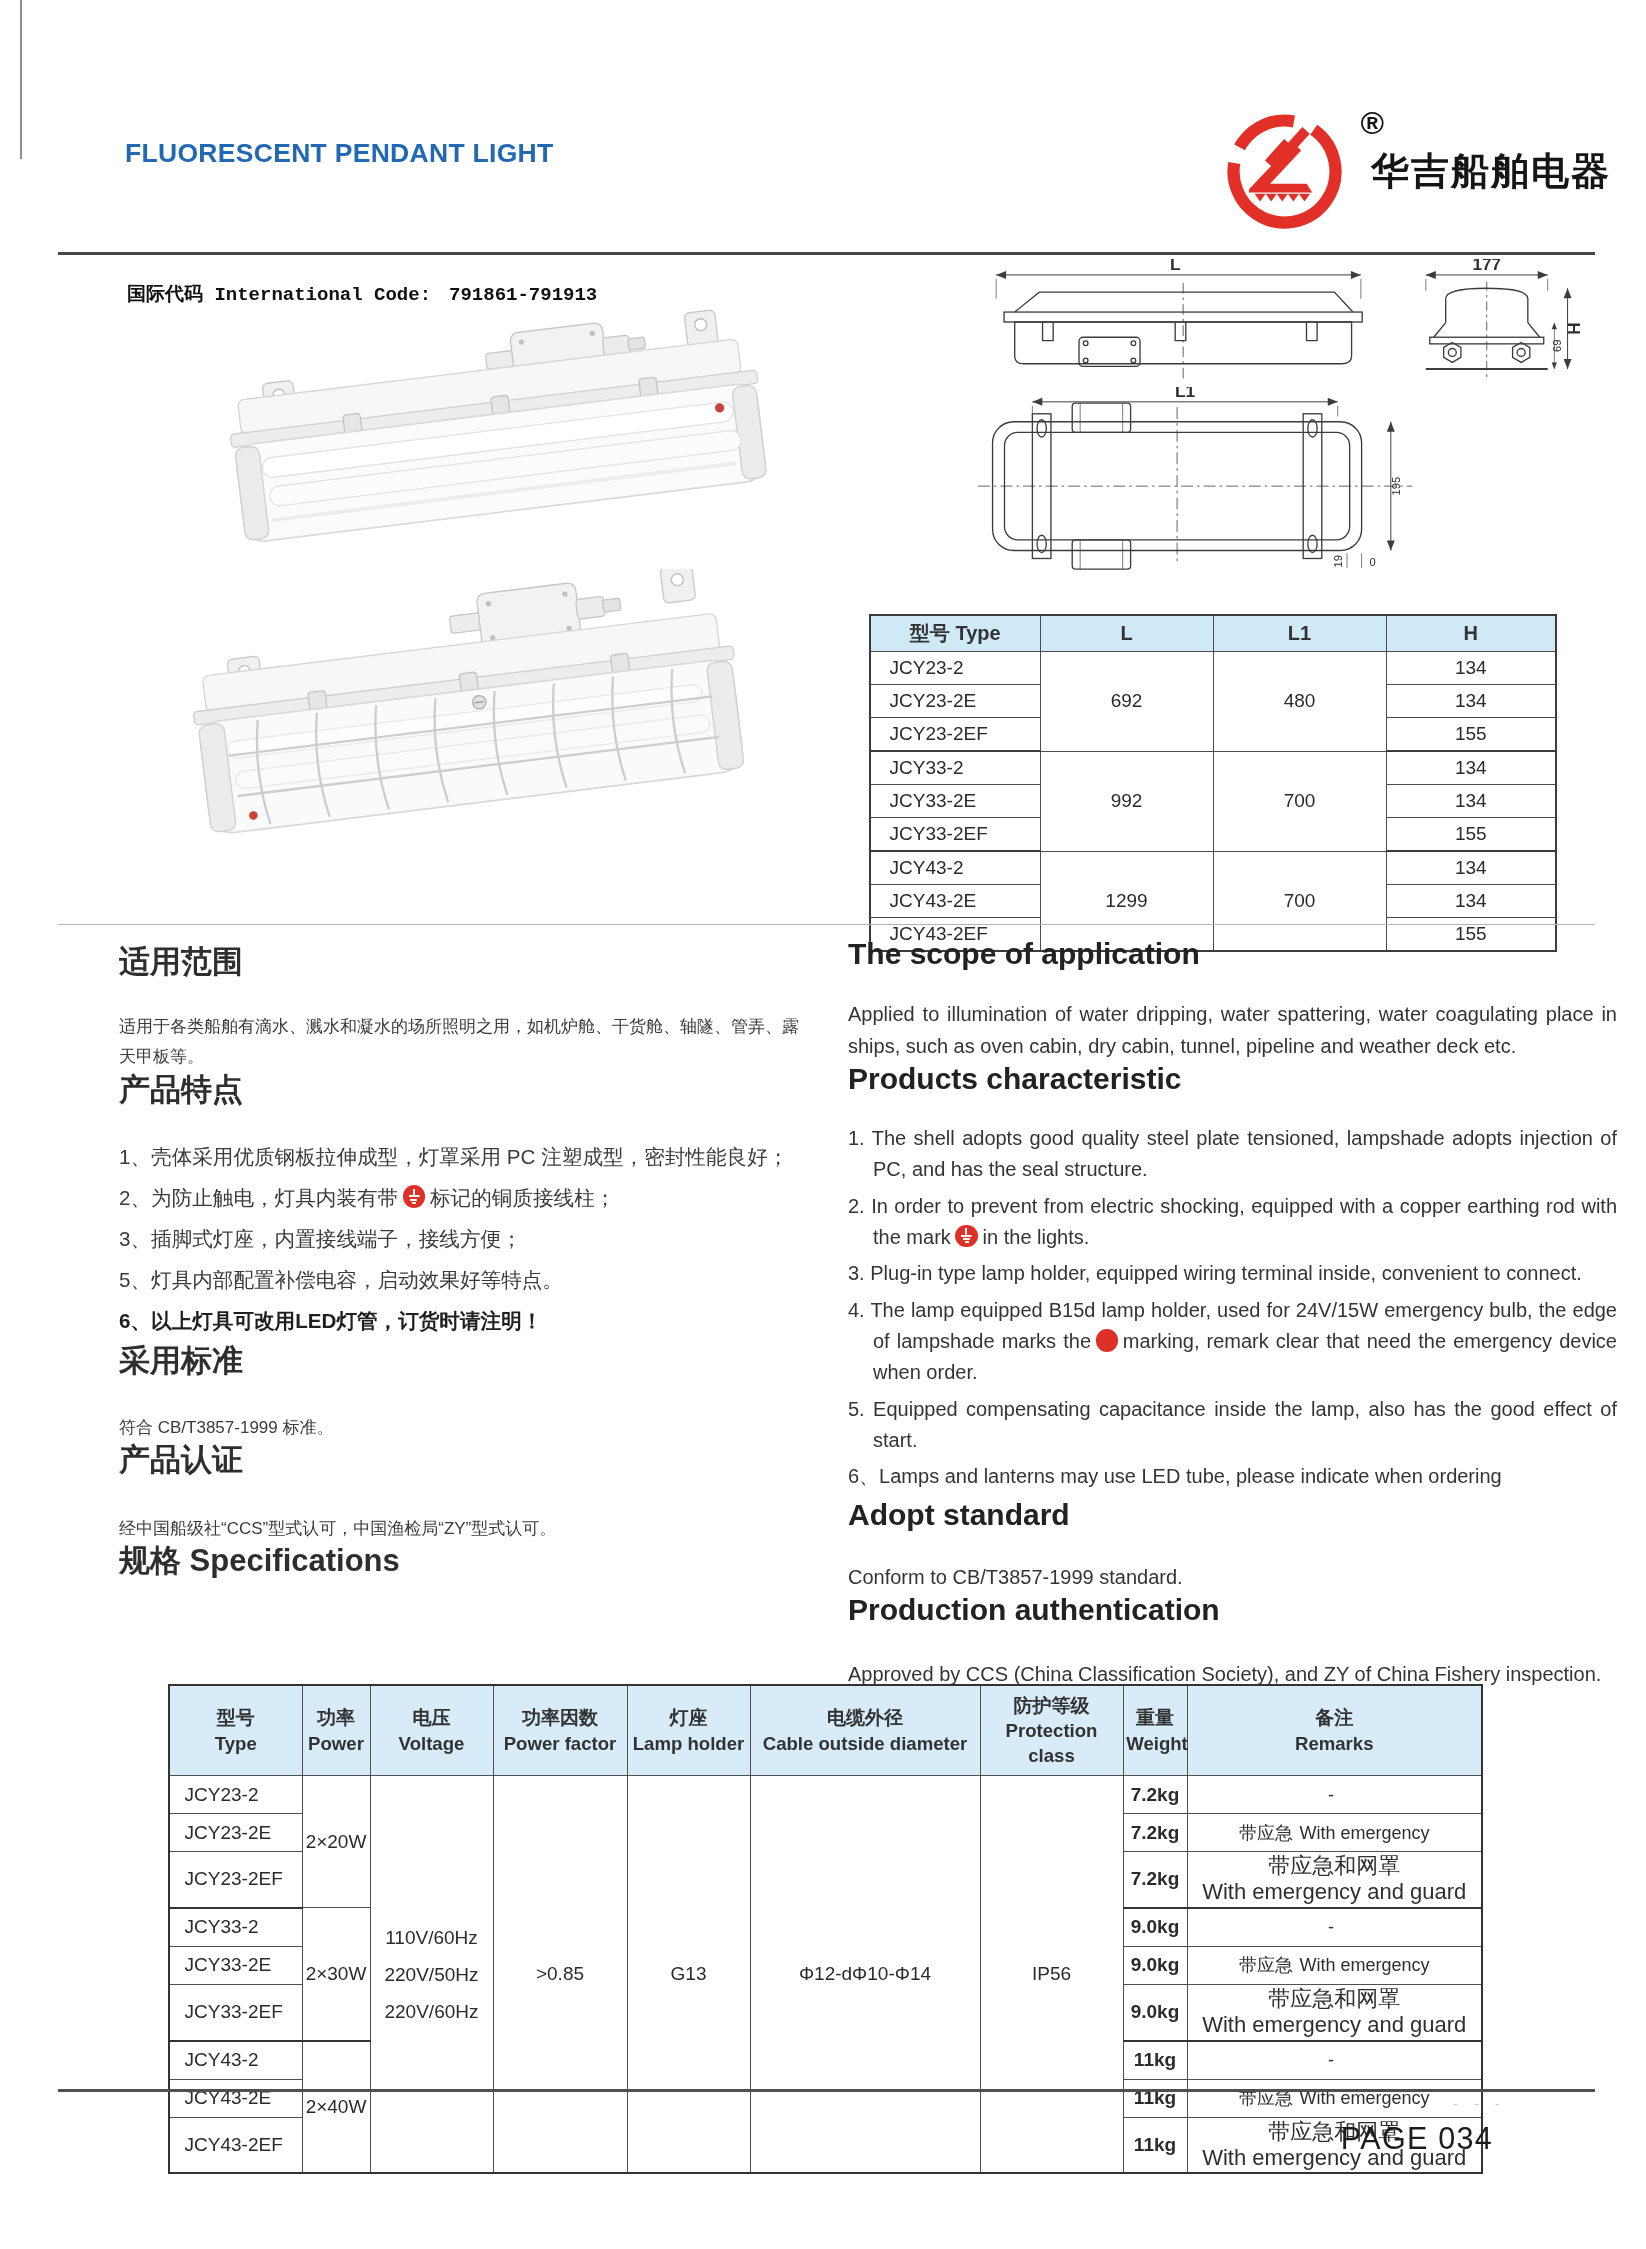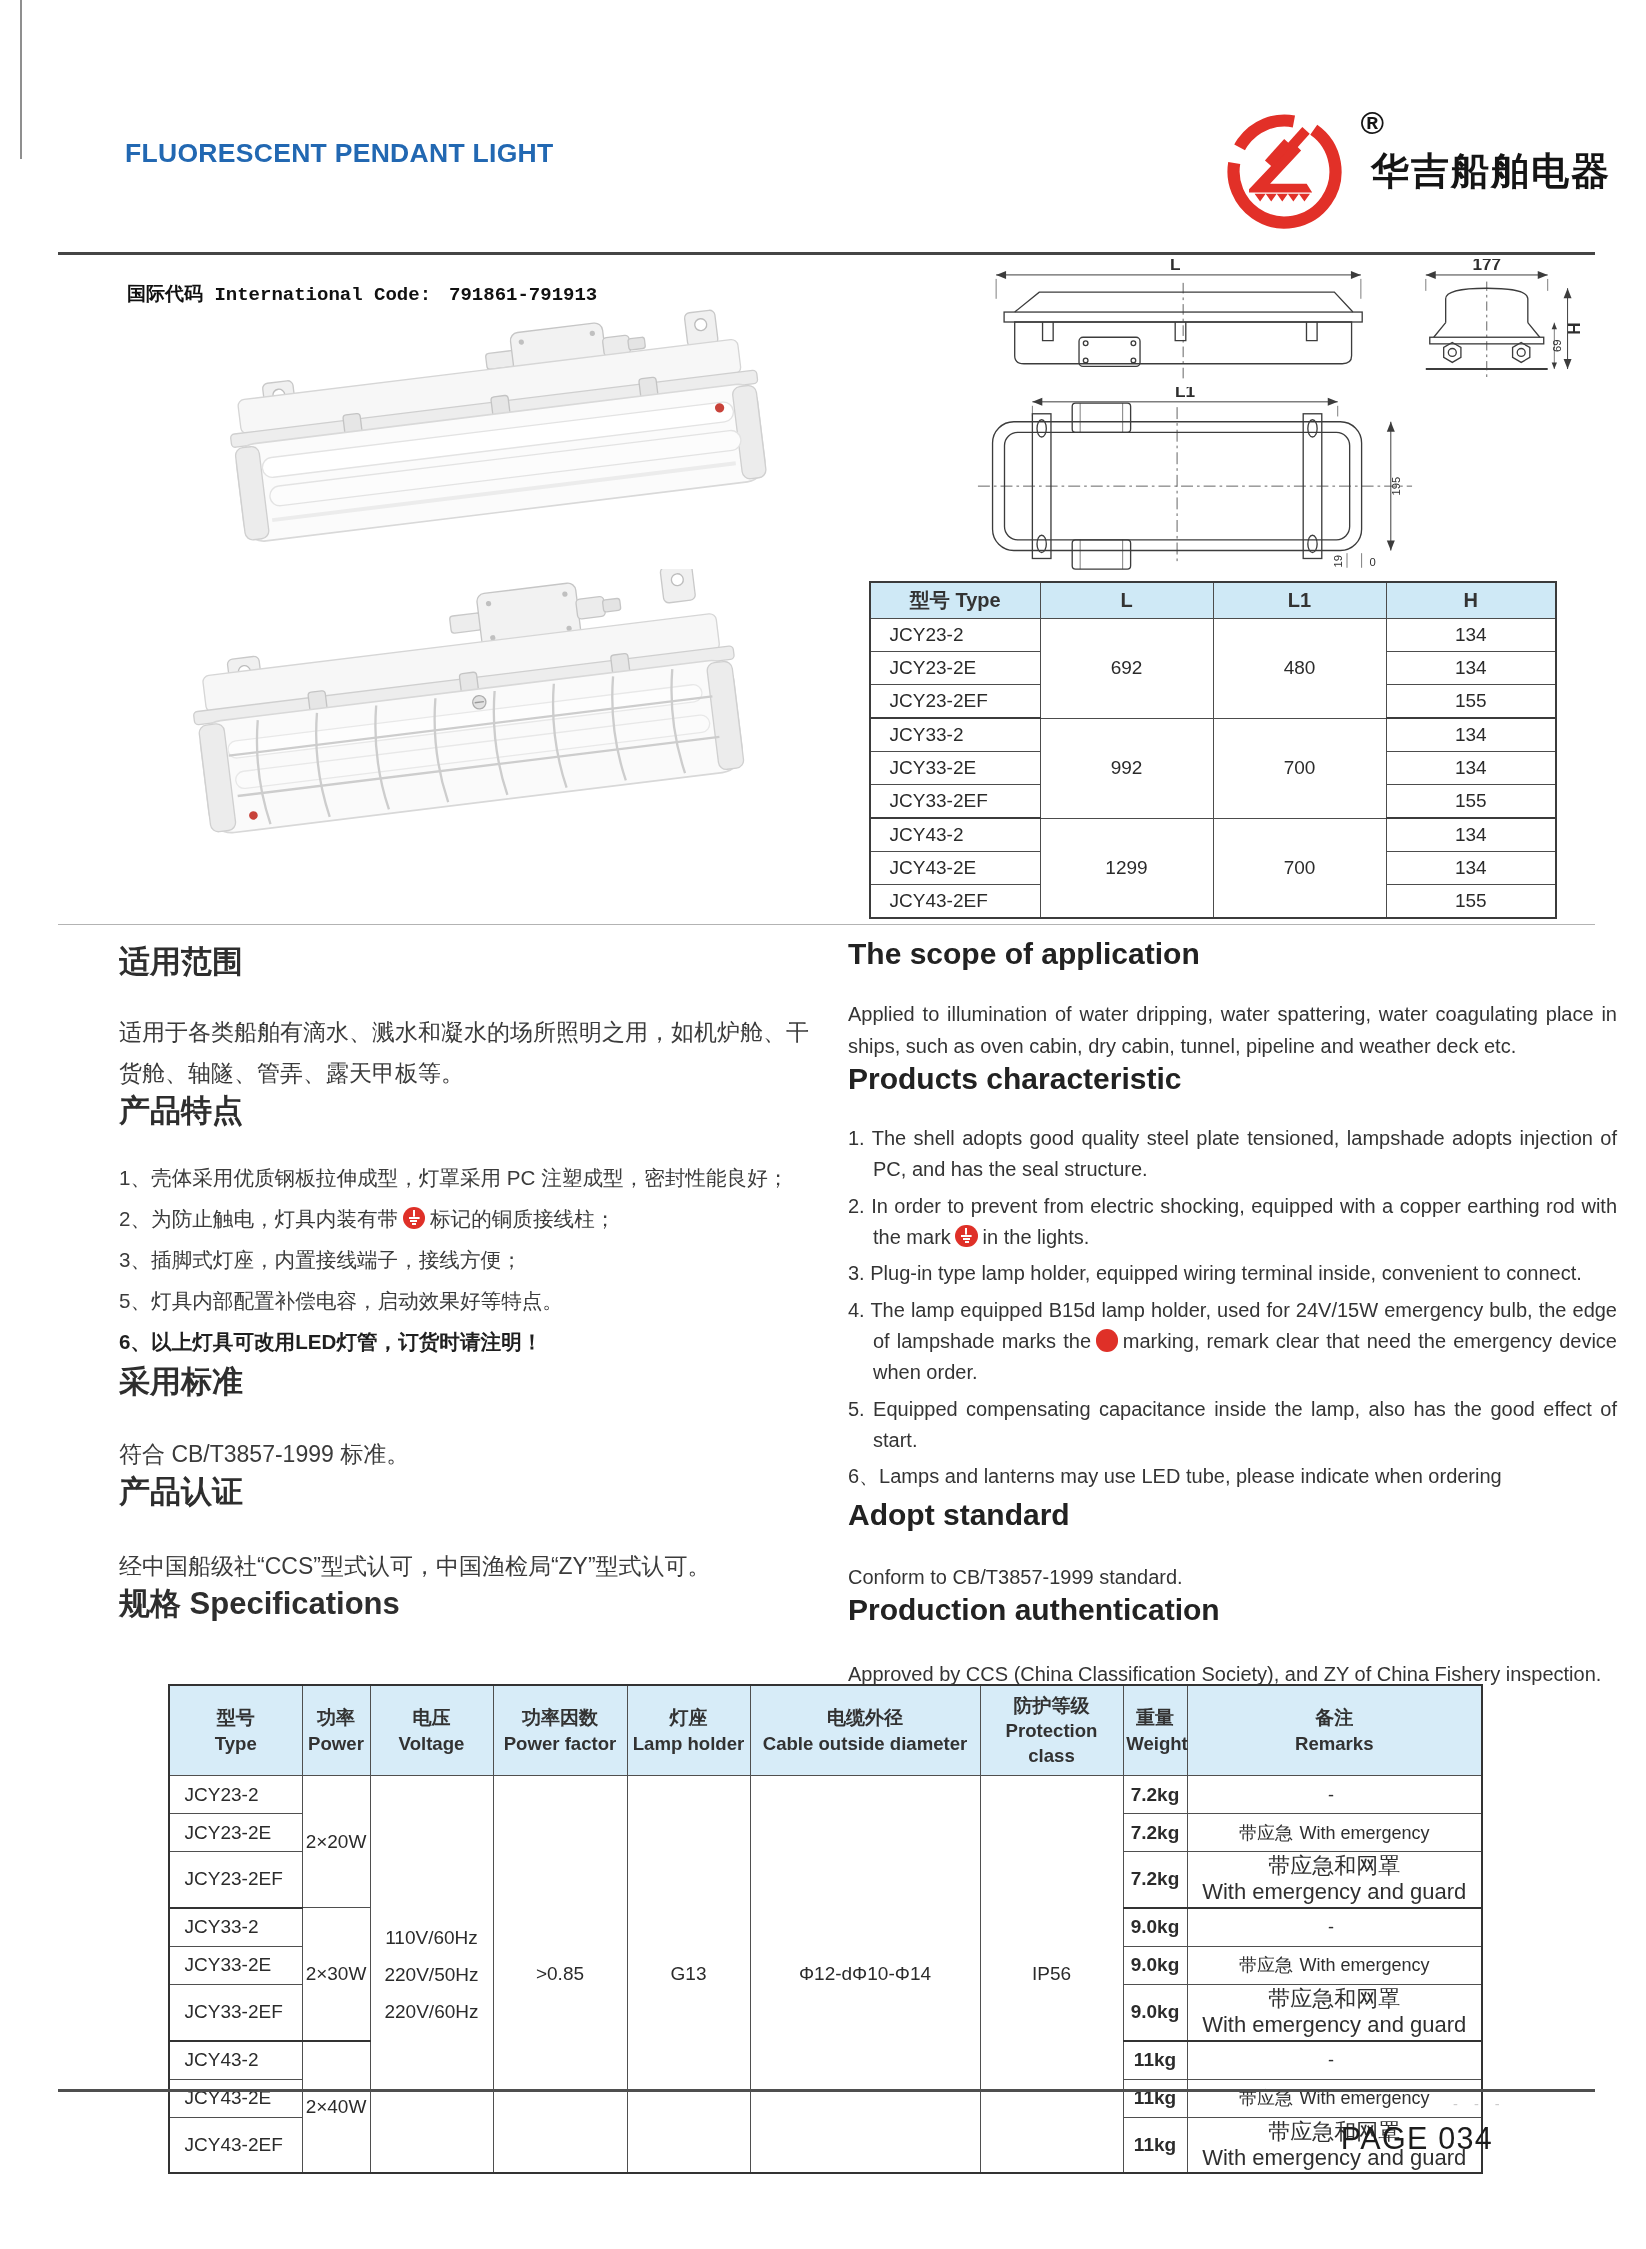"型号 Type" .dimtable { top: 581px -> 614px }
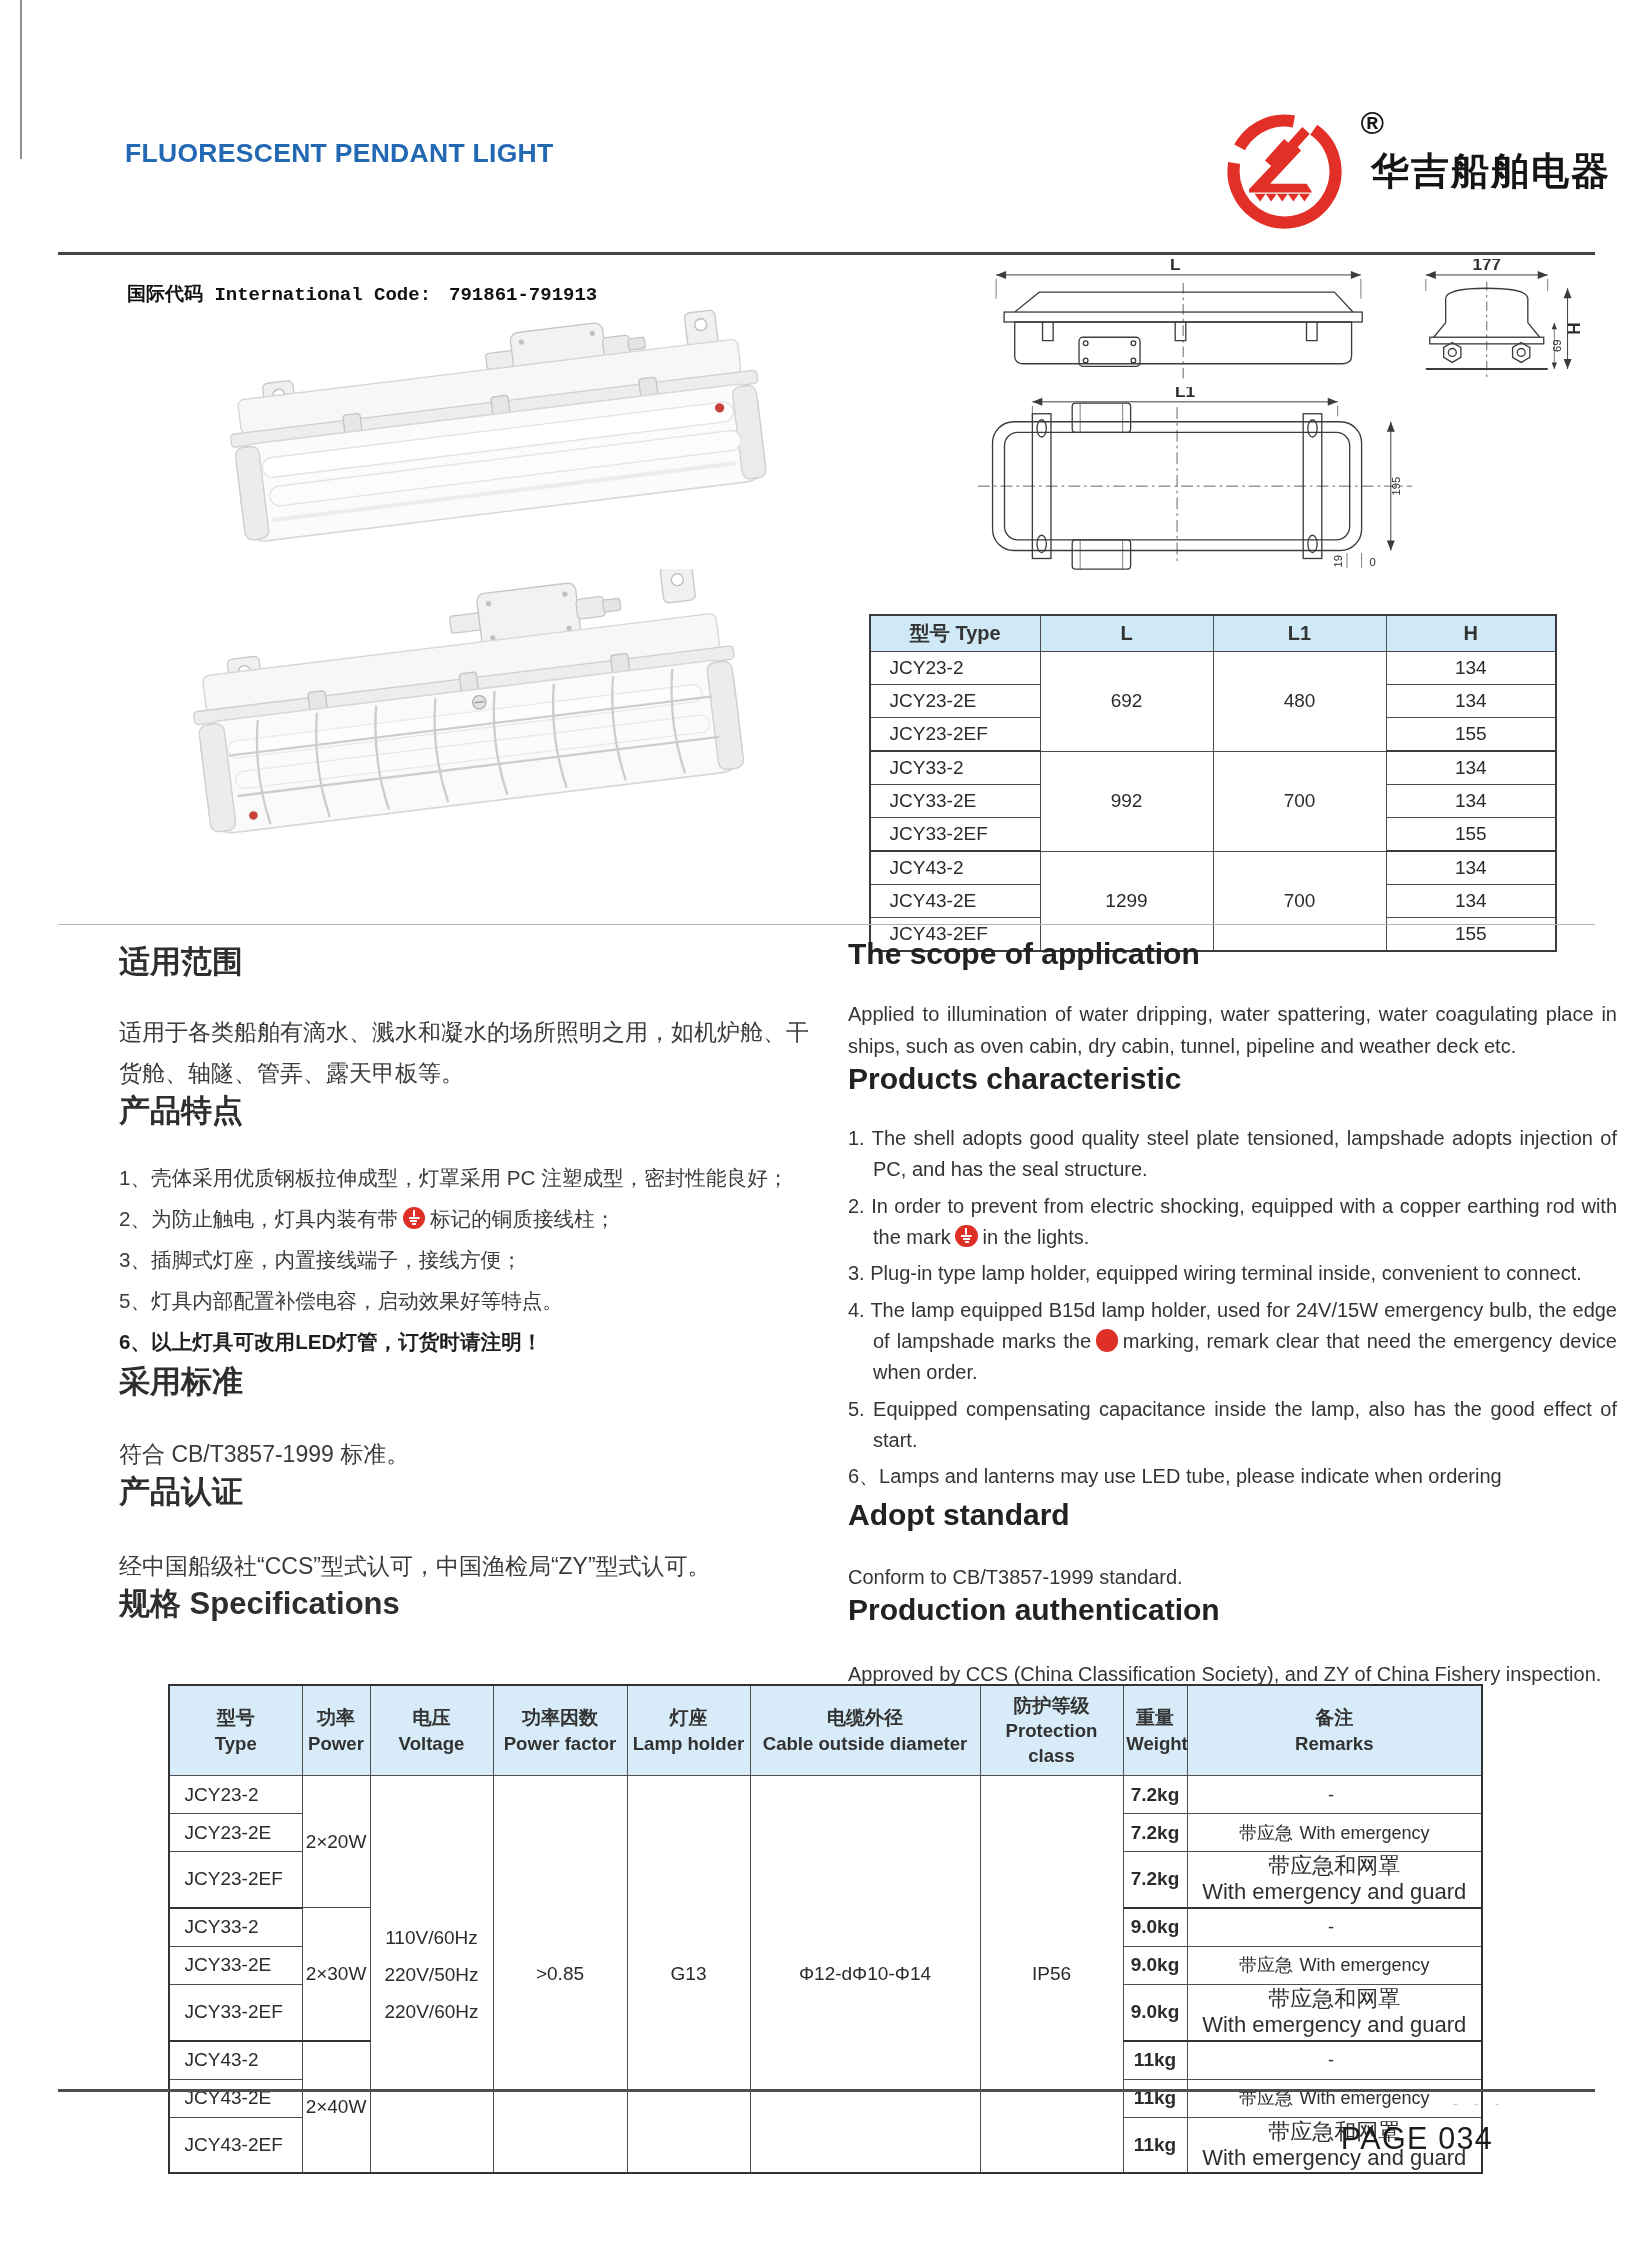"适用于各类船舶有滴水、溅水和凝水的场所照明之用，如机炉舱、干货舱、轴隧、管弄、露" .p-zh { font-size: 23px -> 17px }
